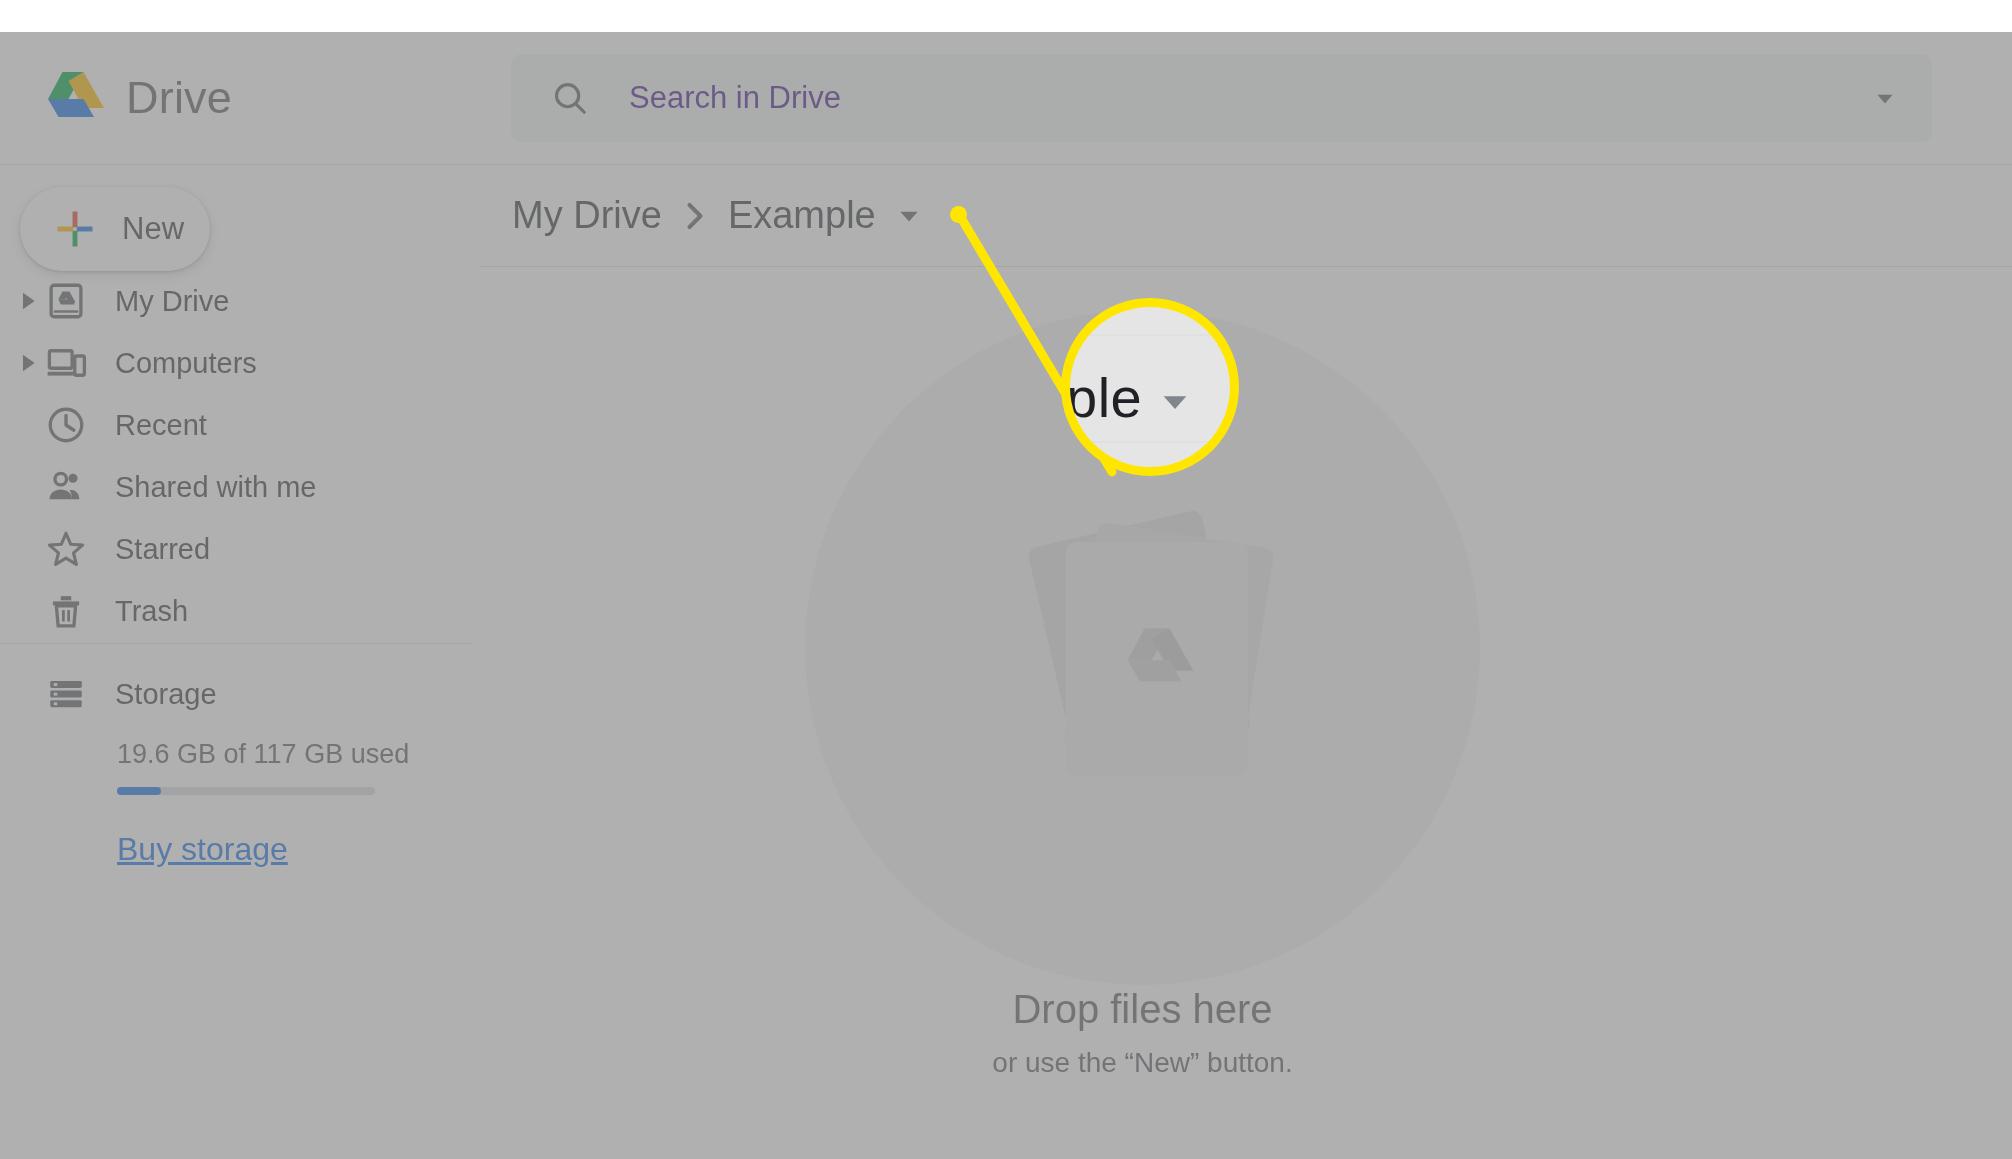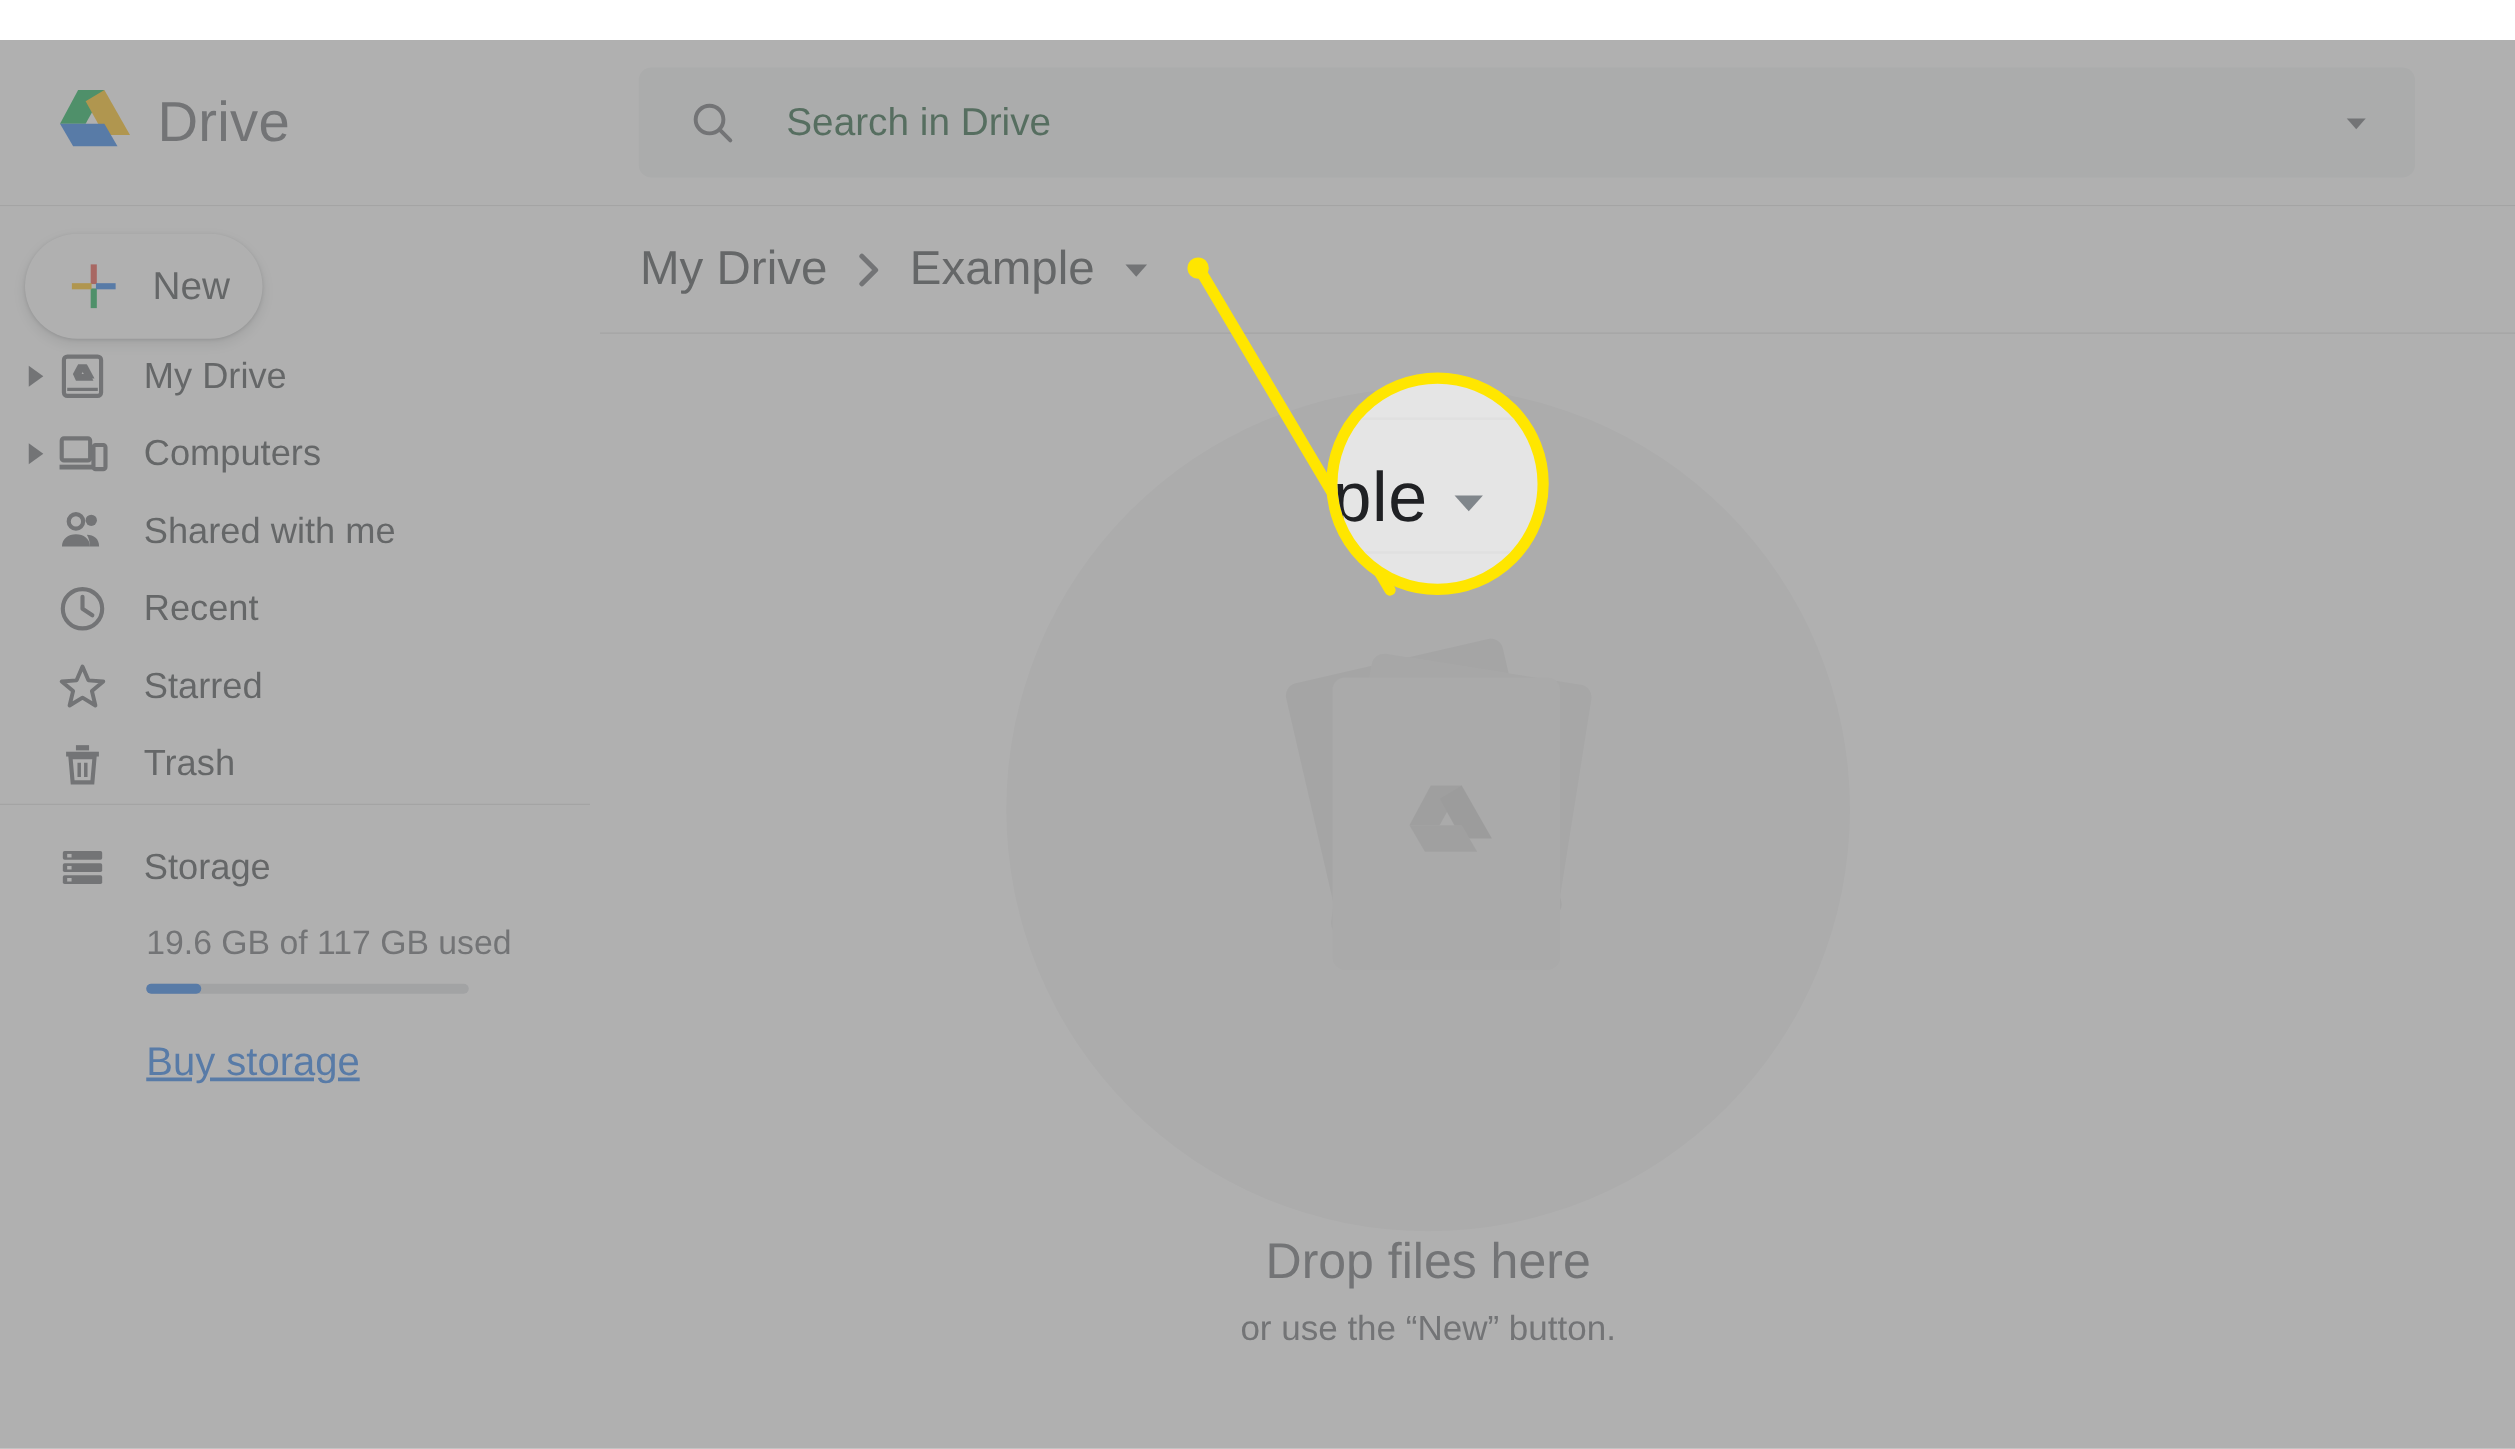"Search in Drive" .search-placeholder { color: #14532d -> #4c1d95 }
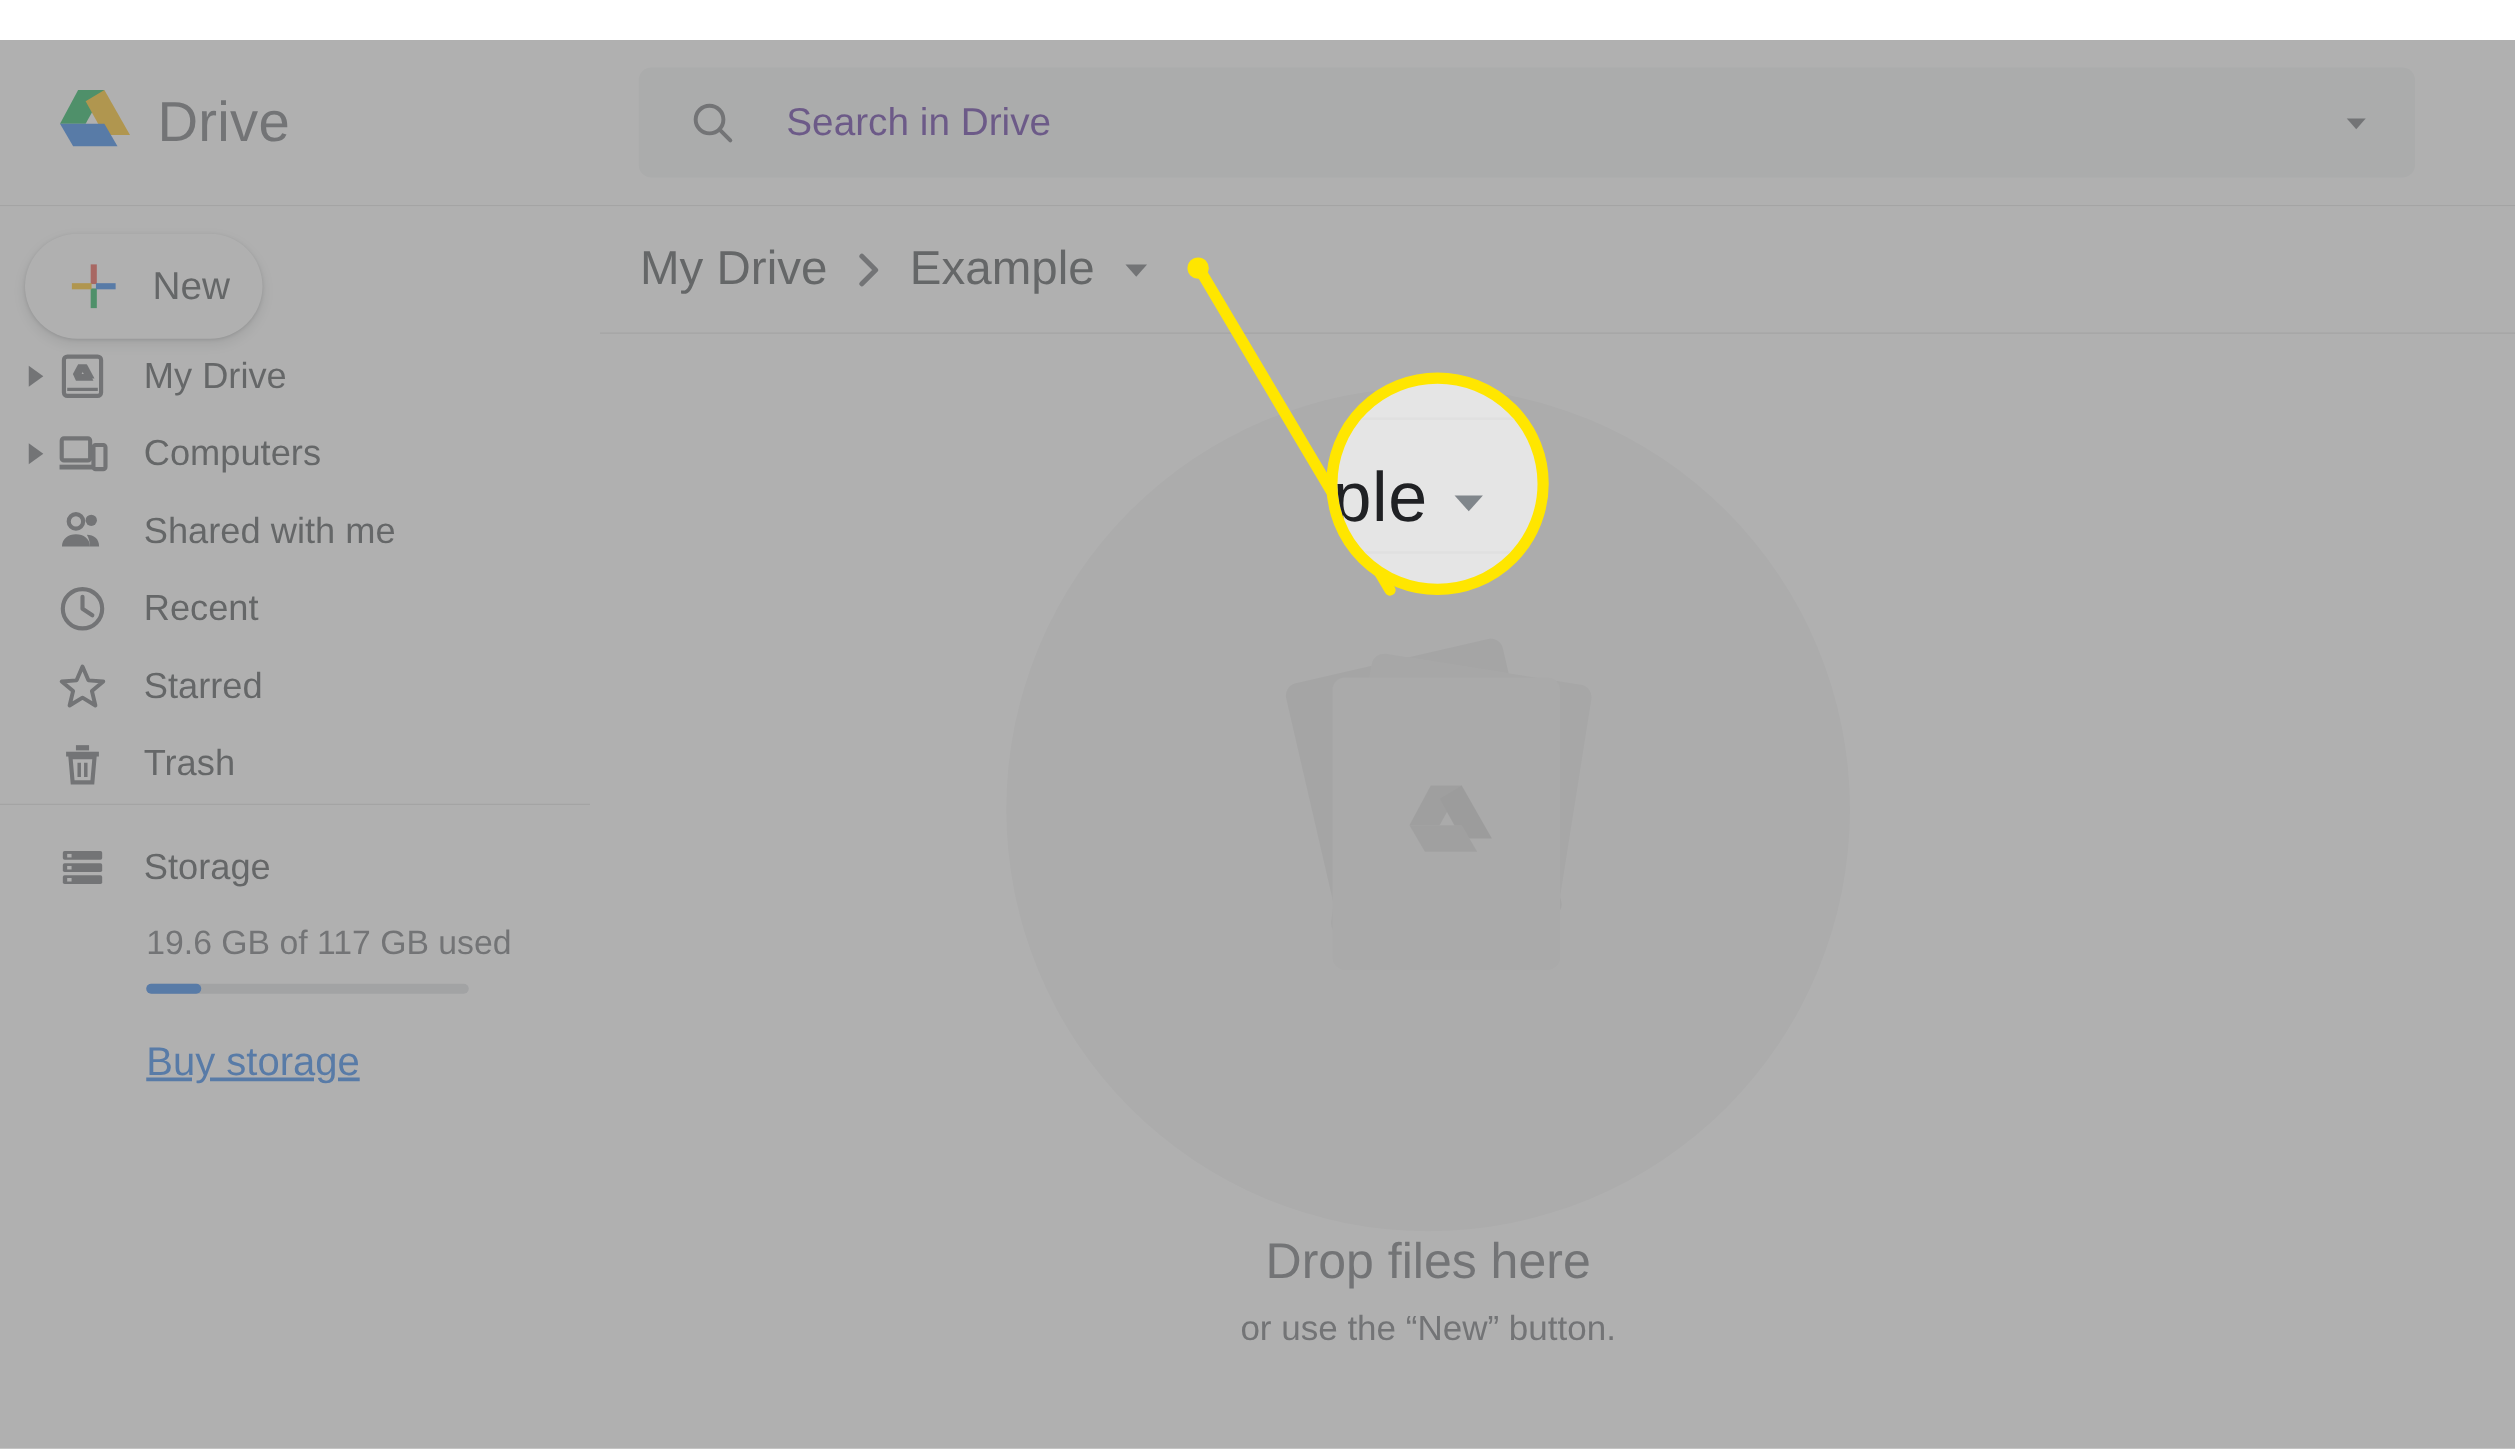"Shared with me" div.nav-item { order: before "Recent" -> after "Recent" }
